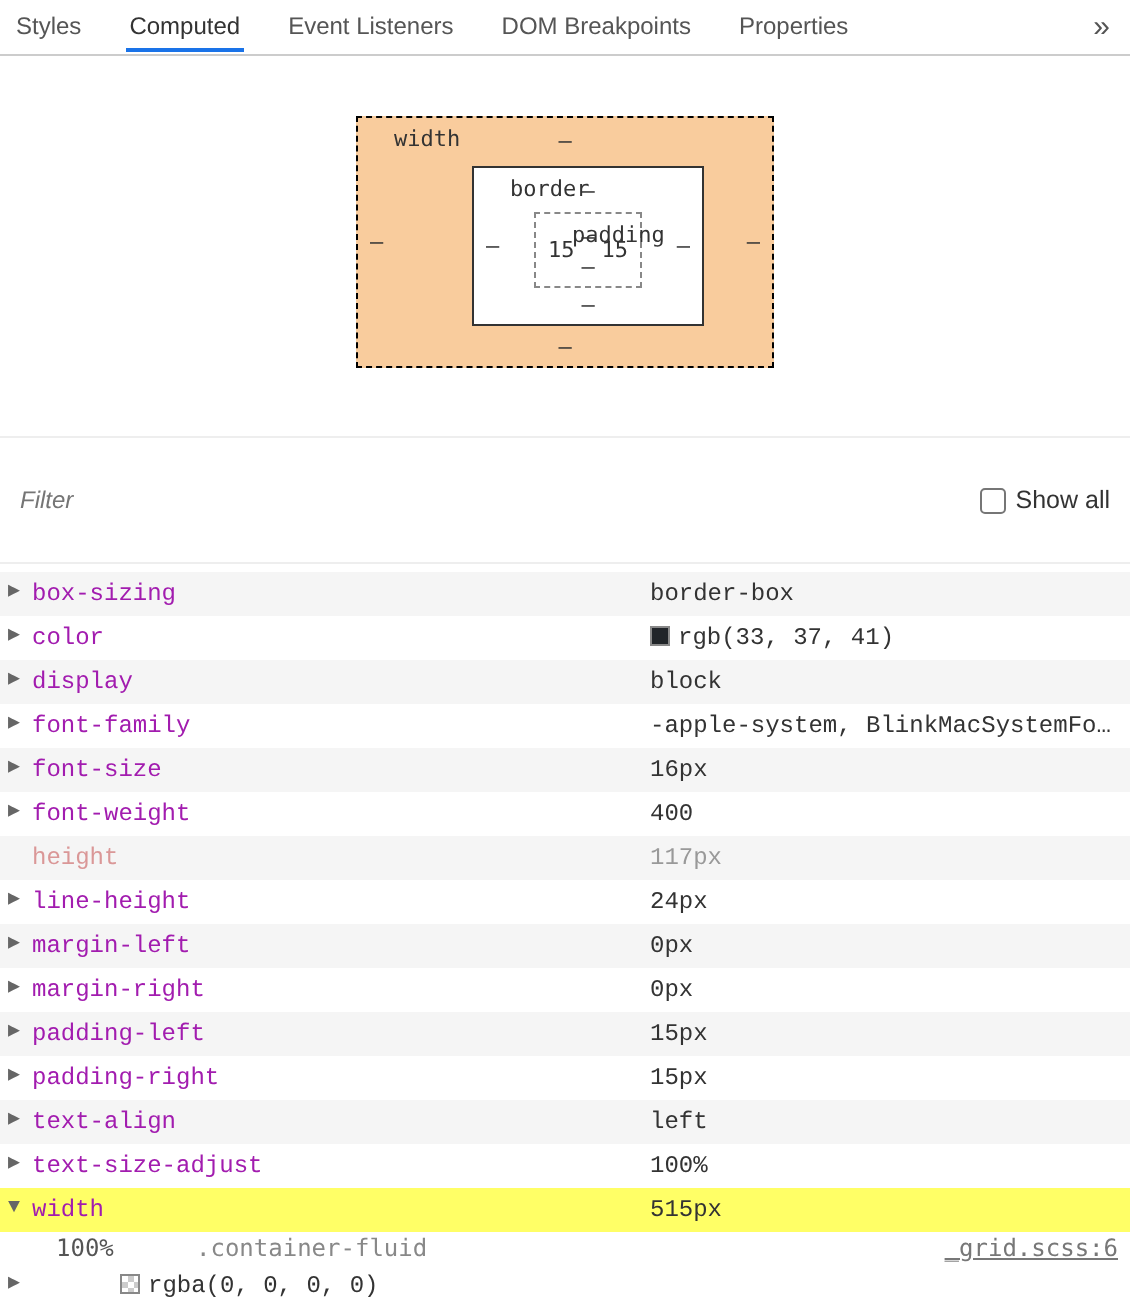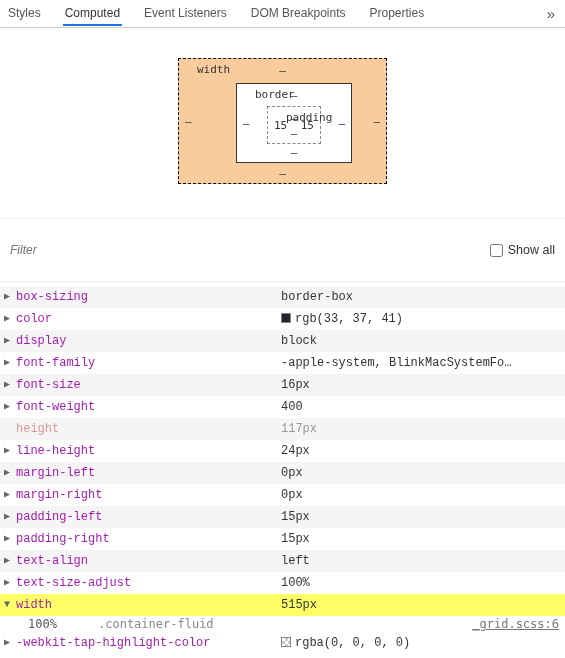"border-box" .pval { margin-left: none -> 44px }
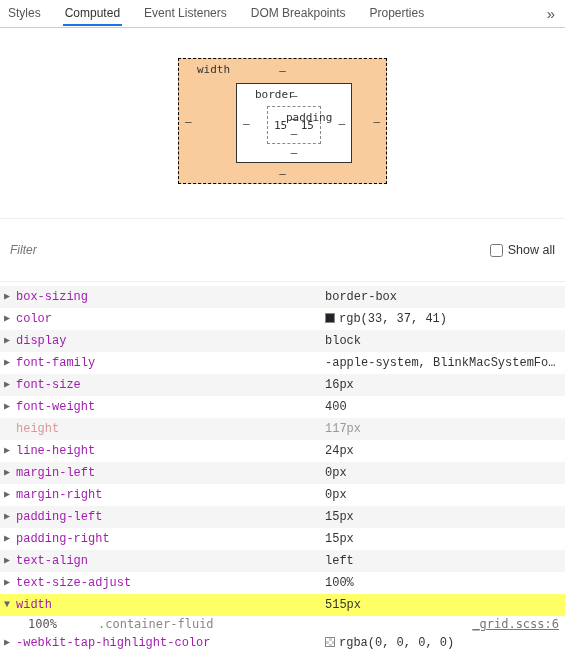"-webkit-tap-highlight-color" span.pname { html: <span>-webkit-tap-highlight-color</span> -> none }
